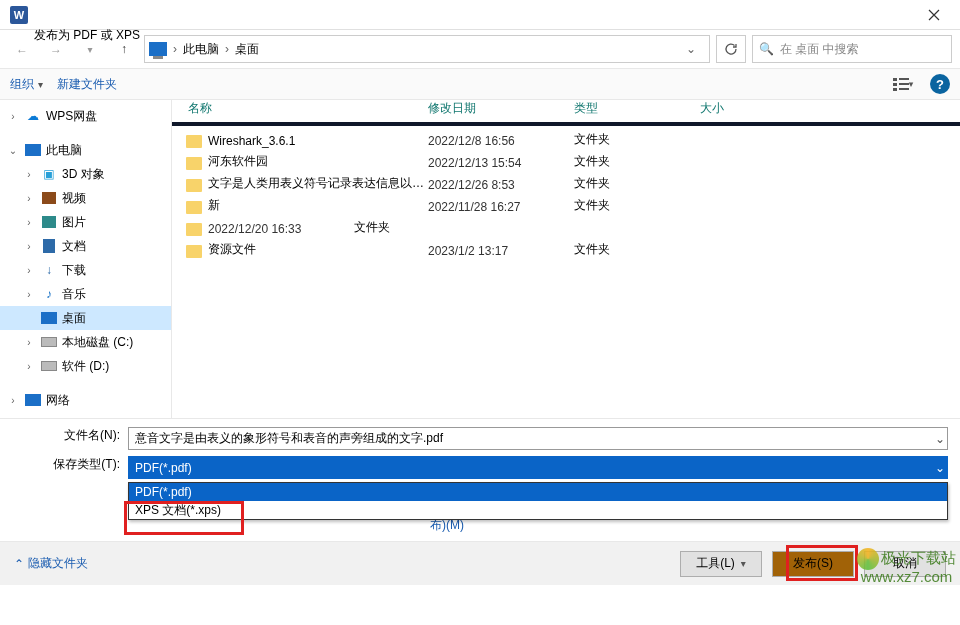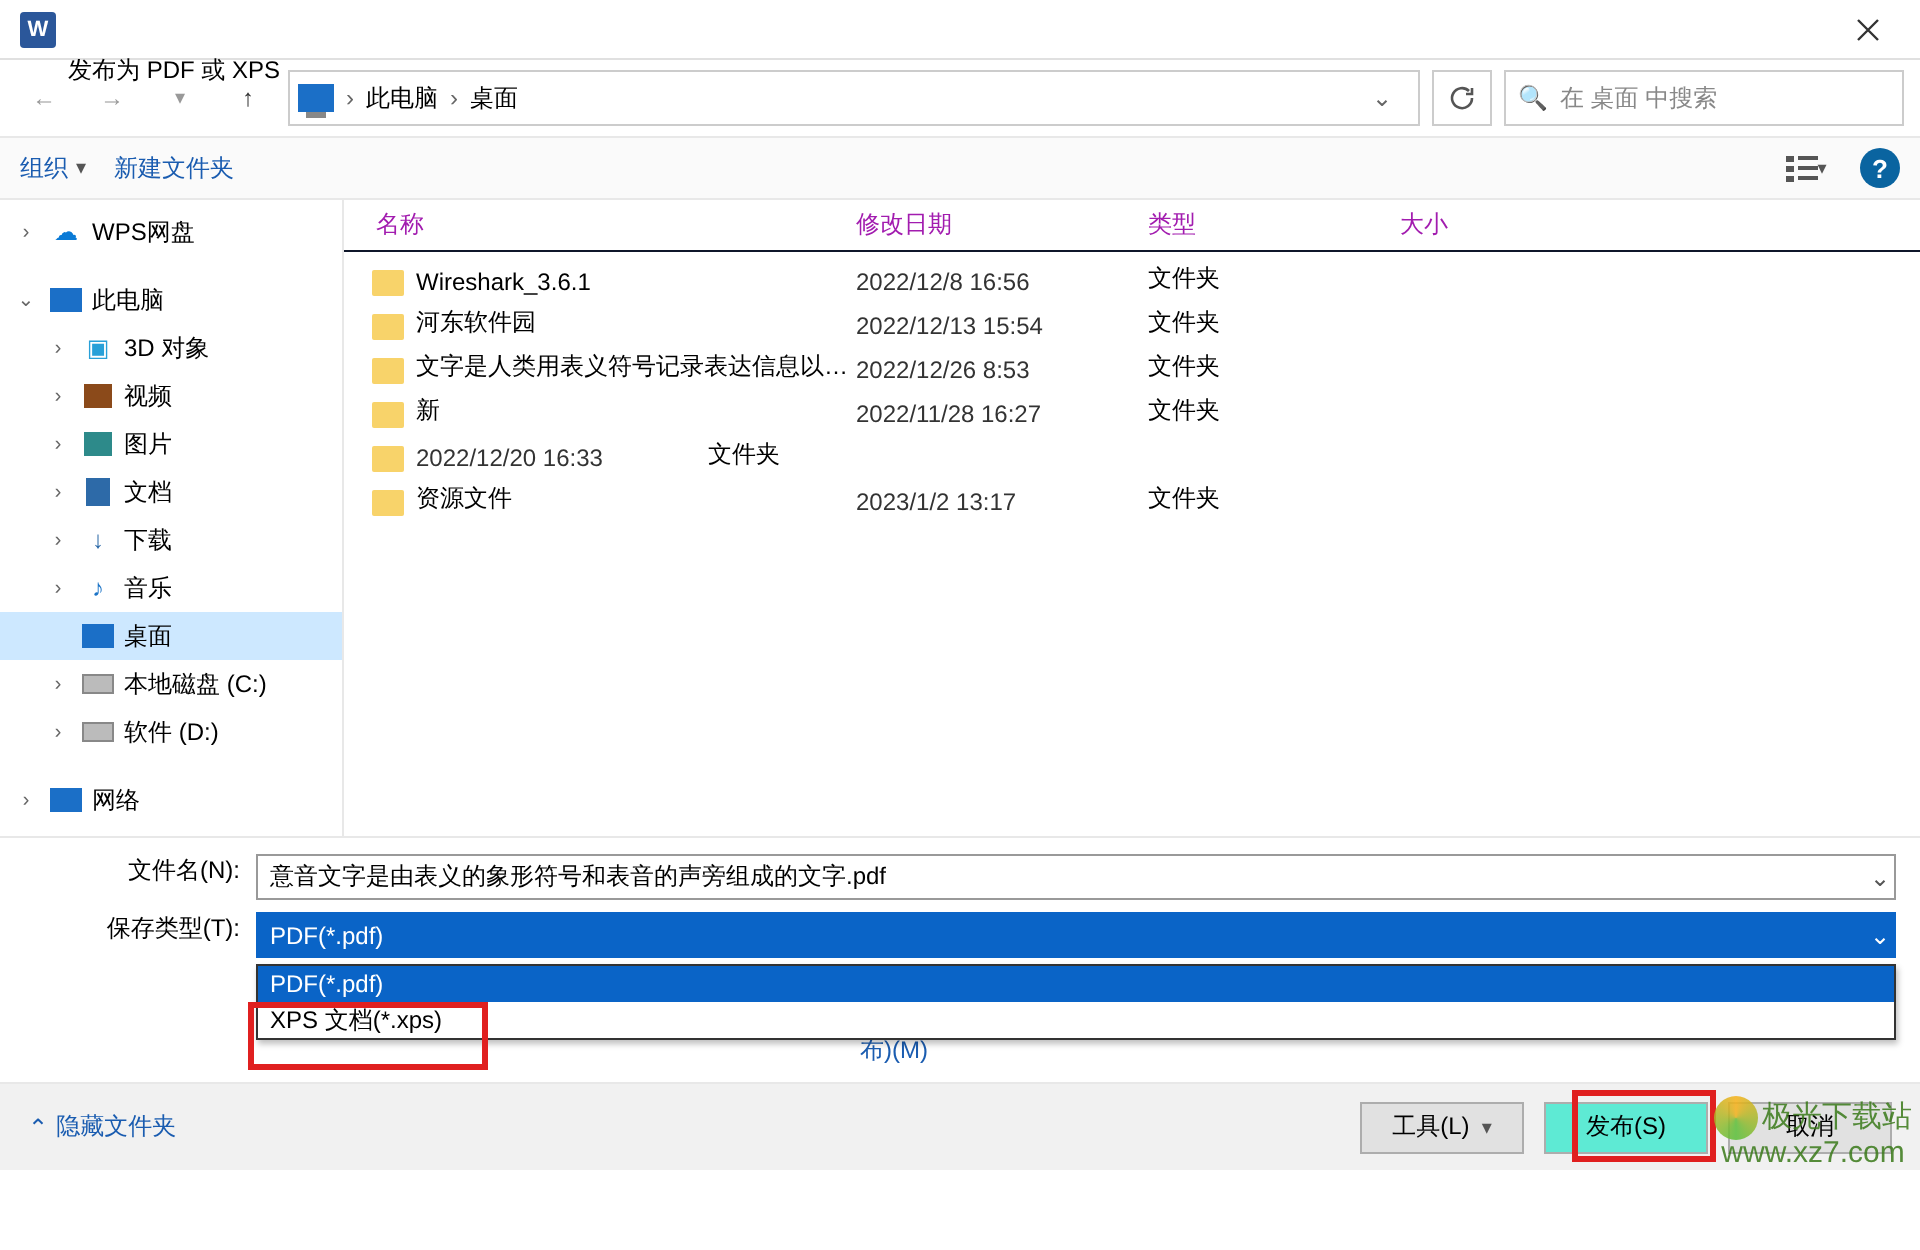"名称" .headers { align-items: center -> none; border-bottom: 1px solid #0f172a -> 4px solid #0f172a; color: #a21caf -> #0f766e }
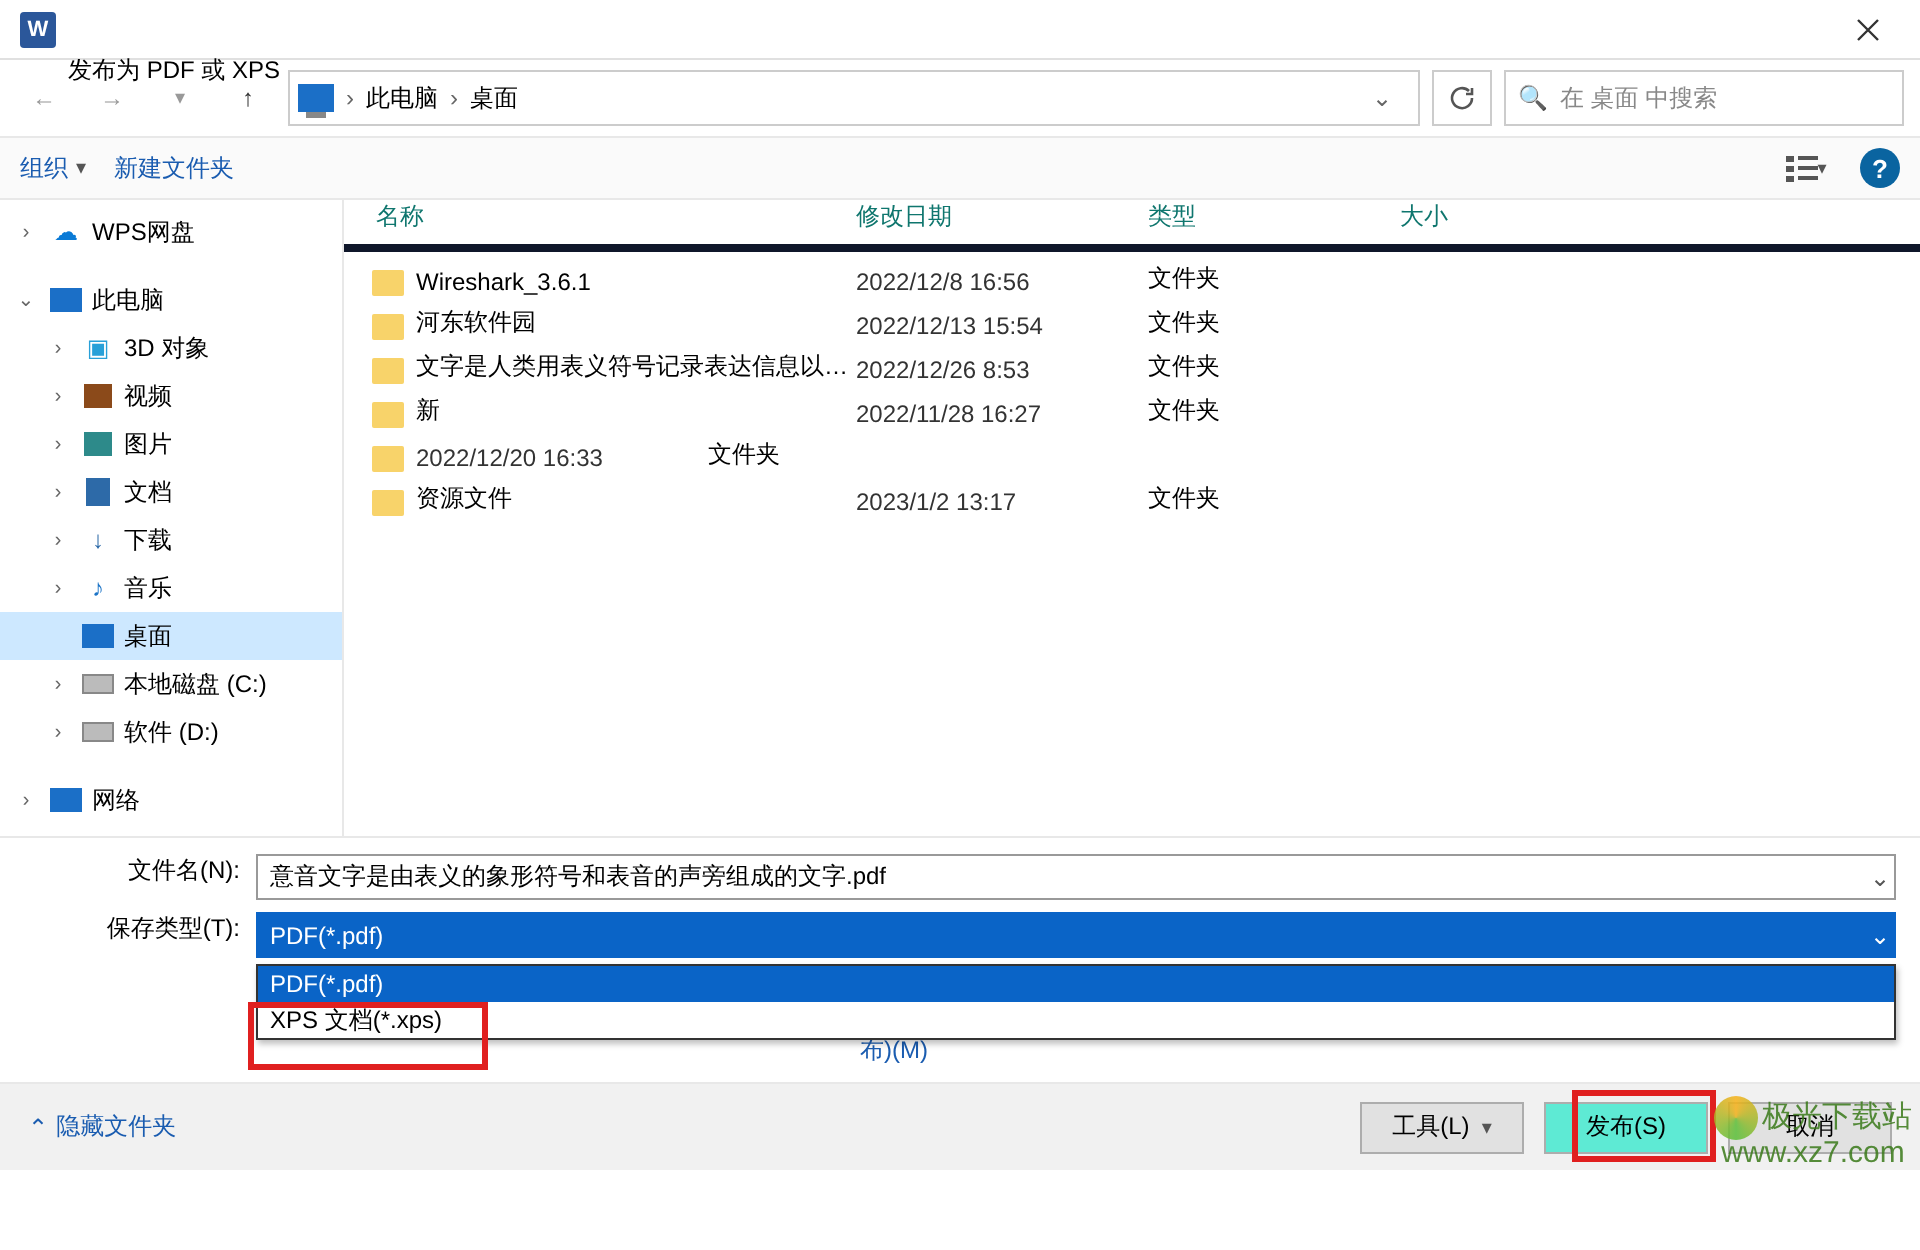"发布(S)" .btn.primary { background: #5eead4 -> #a16207 }
